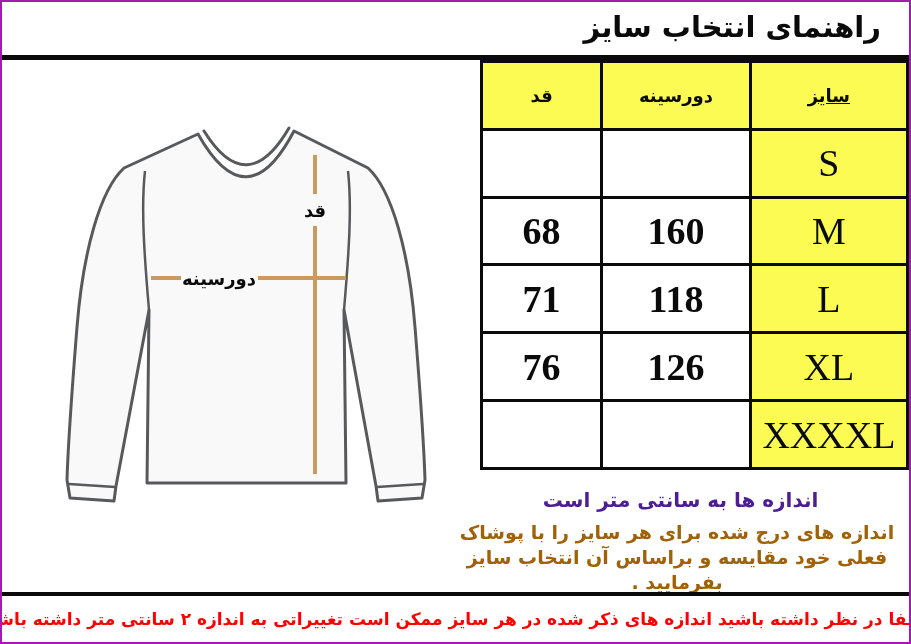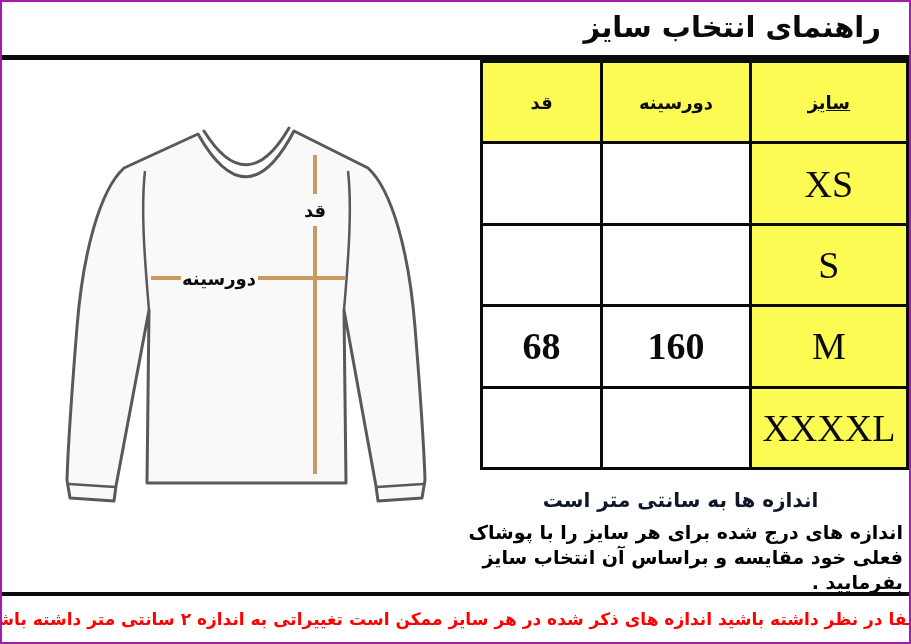"XS" tr { html: <tr> <td></td> <td></td> <td>XS</td> </tr> -> none }
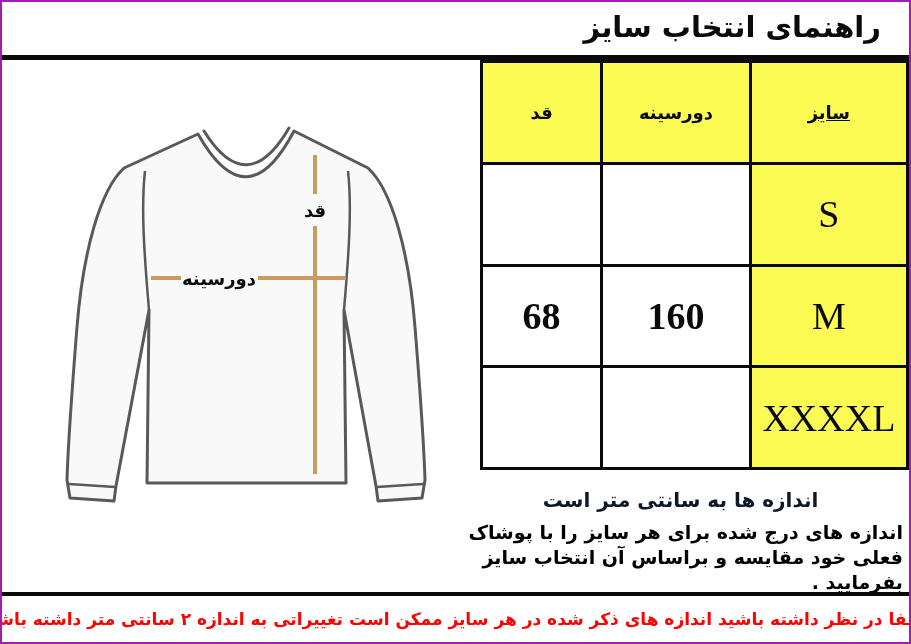"71" tr { html: none -> <tr> <td>71</td> <td>118</td> <td>L</td> </tr> }
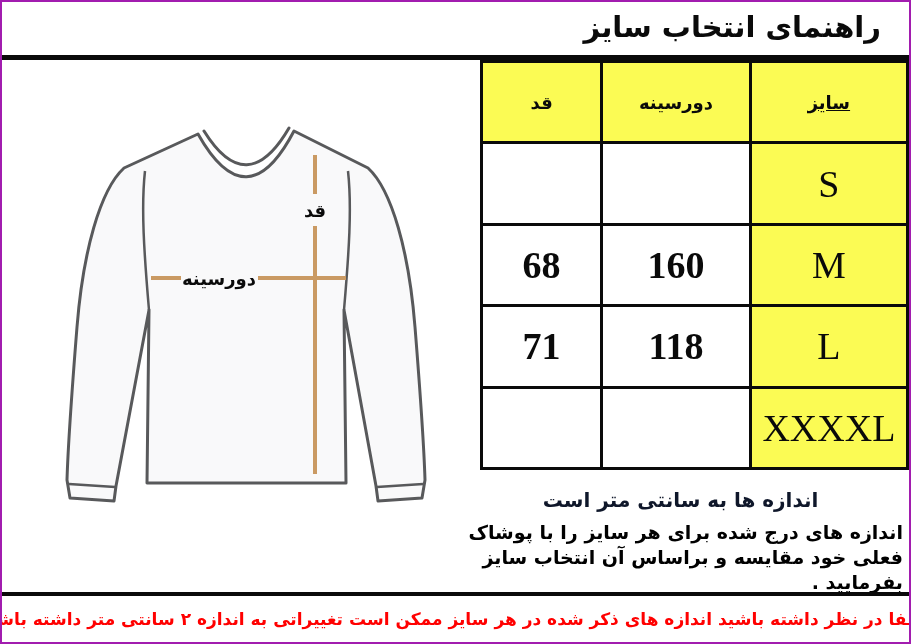"76" tr { html: none -> <tr> <td>76</td> <td>126</td> <td>XL</td> </tr> }
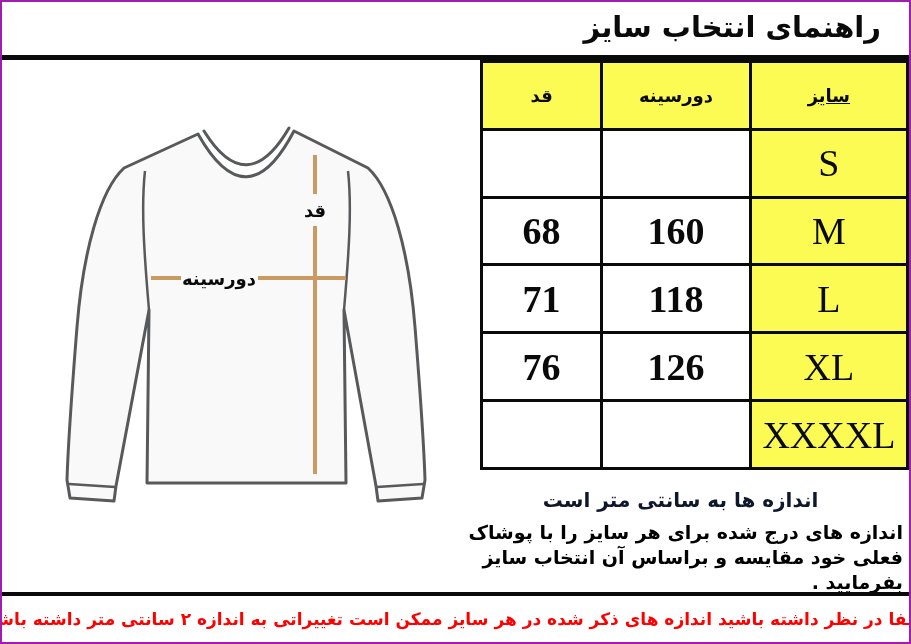"اندازه ها به سانتی متر" .unit-note { color: #0f172a -> #4c1d95 }
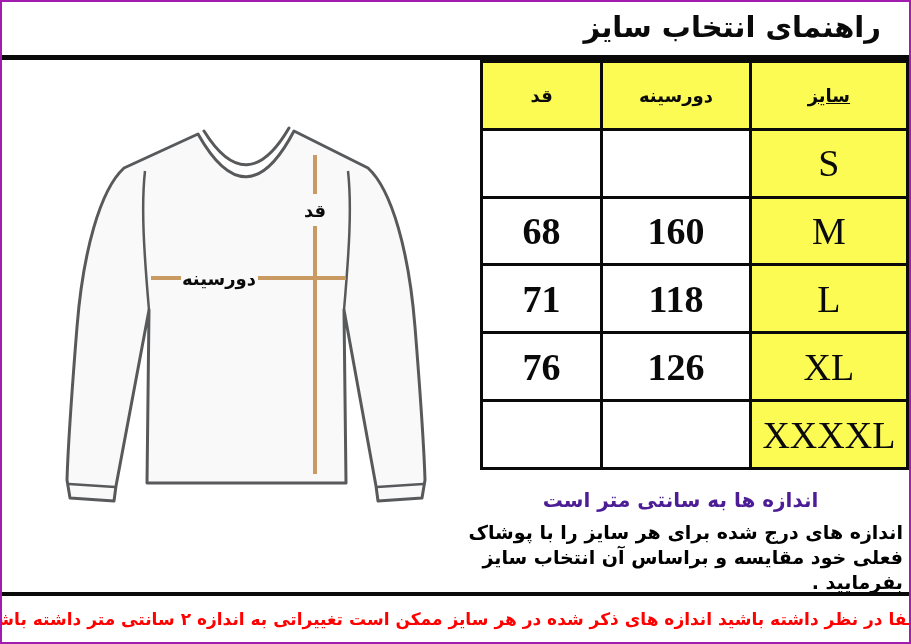"اندازه های درج شده برای" .compare-note { color: #000000 -> #a16207; text-align: right -> center }
